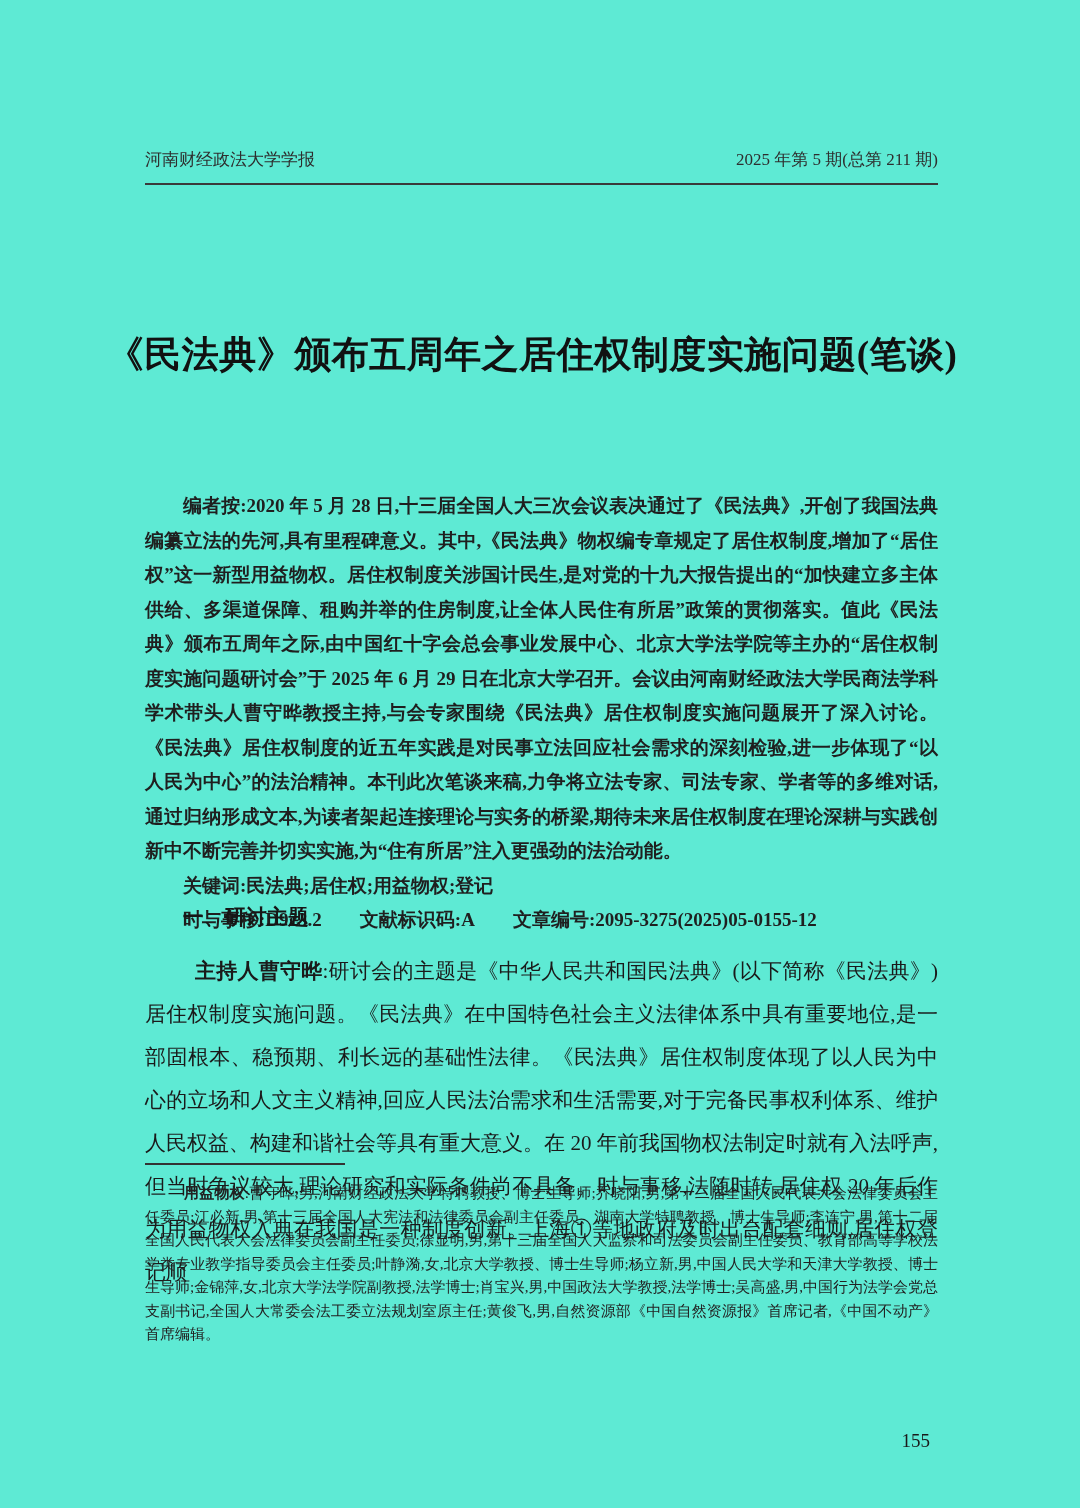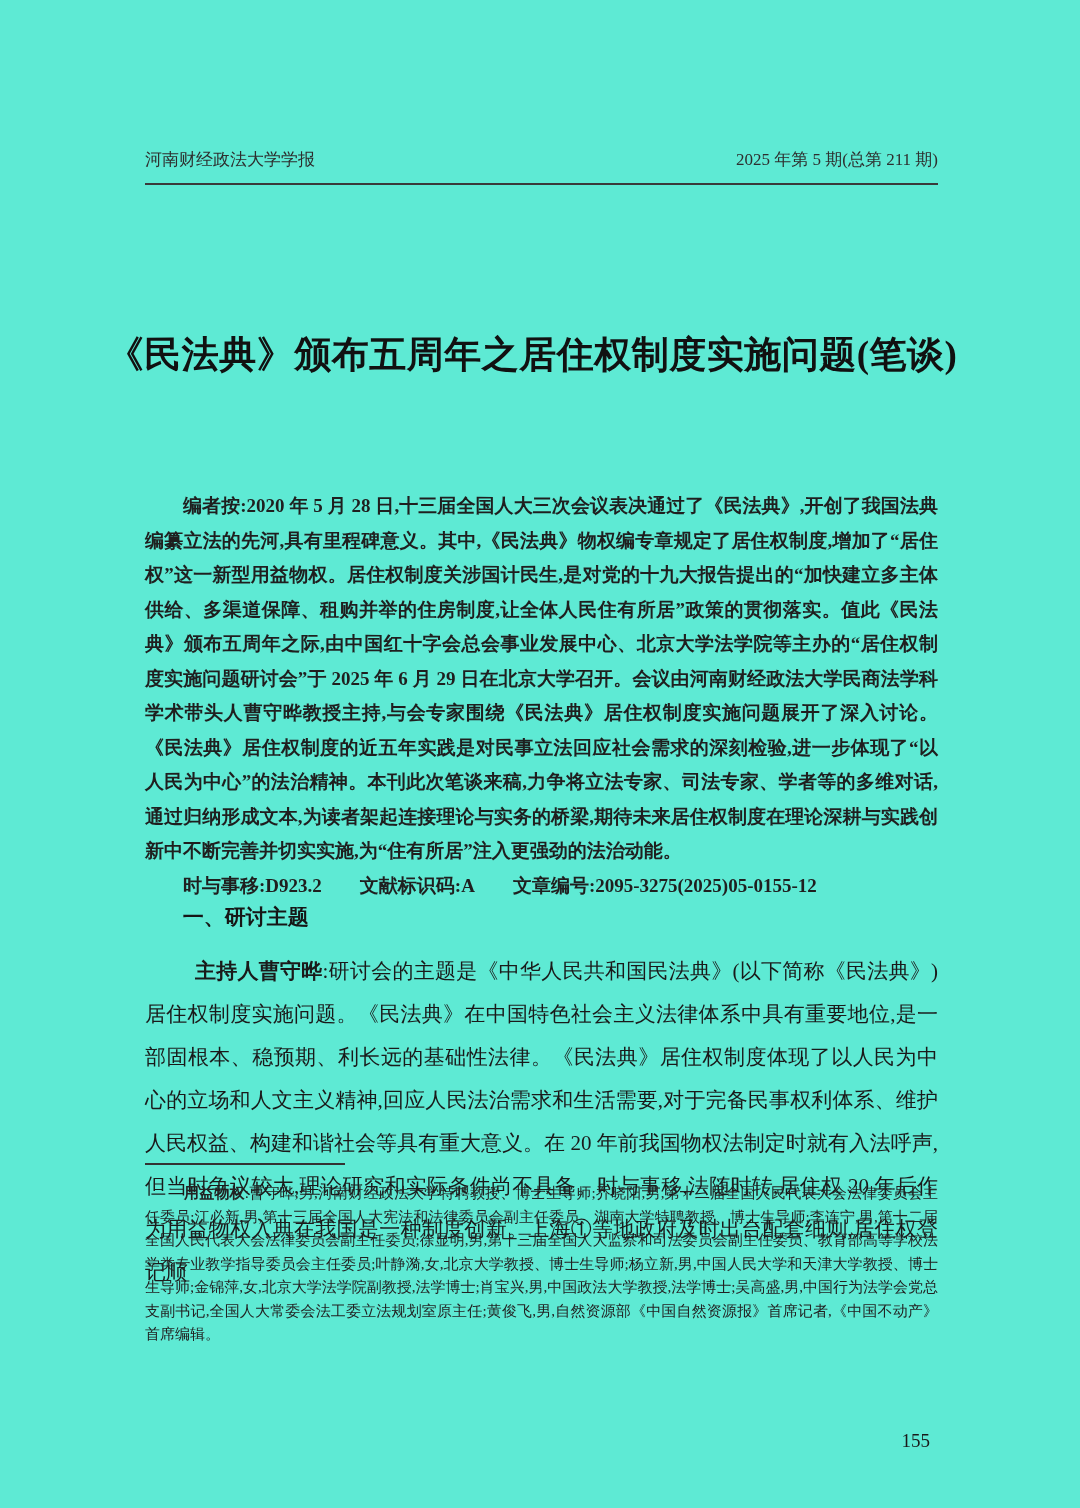"关键词:民法典;居住权;用益物权;登记" p.keywords-line { html: none -> <p><b>关键词</b><span>:民法典;居住权;用益物权;登记</span></p> }
